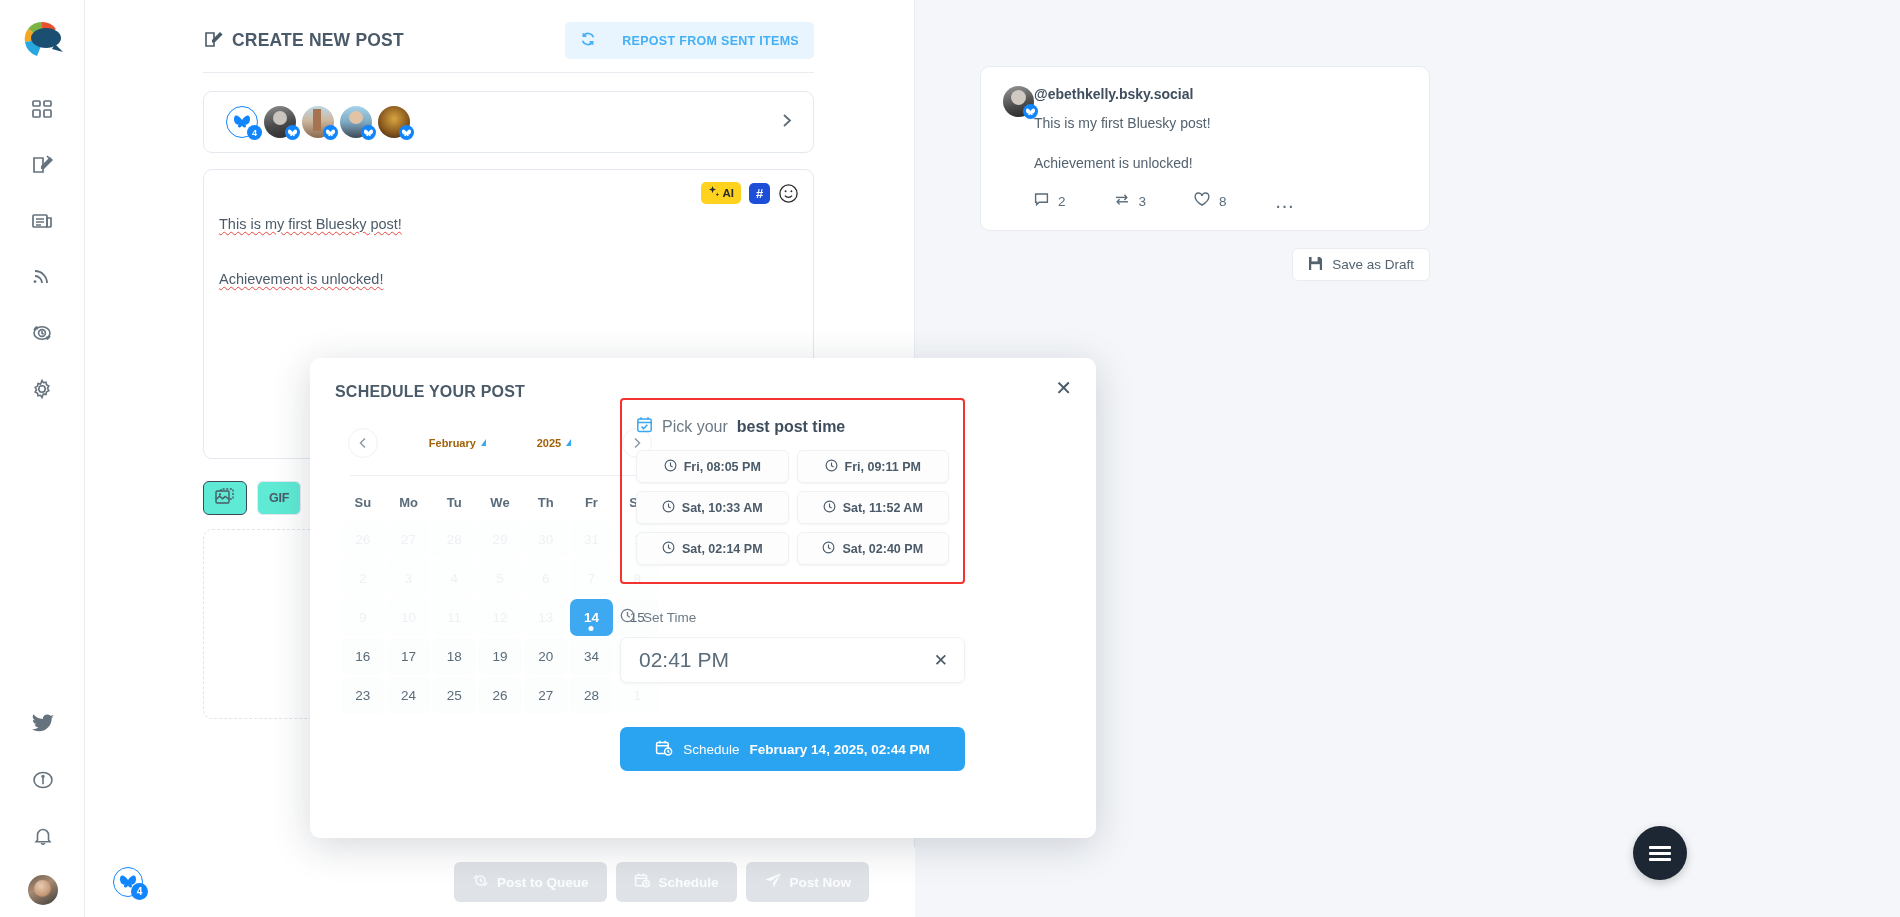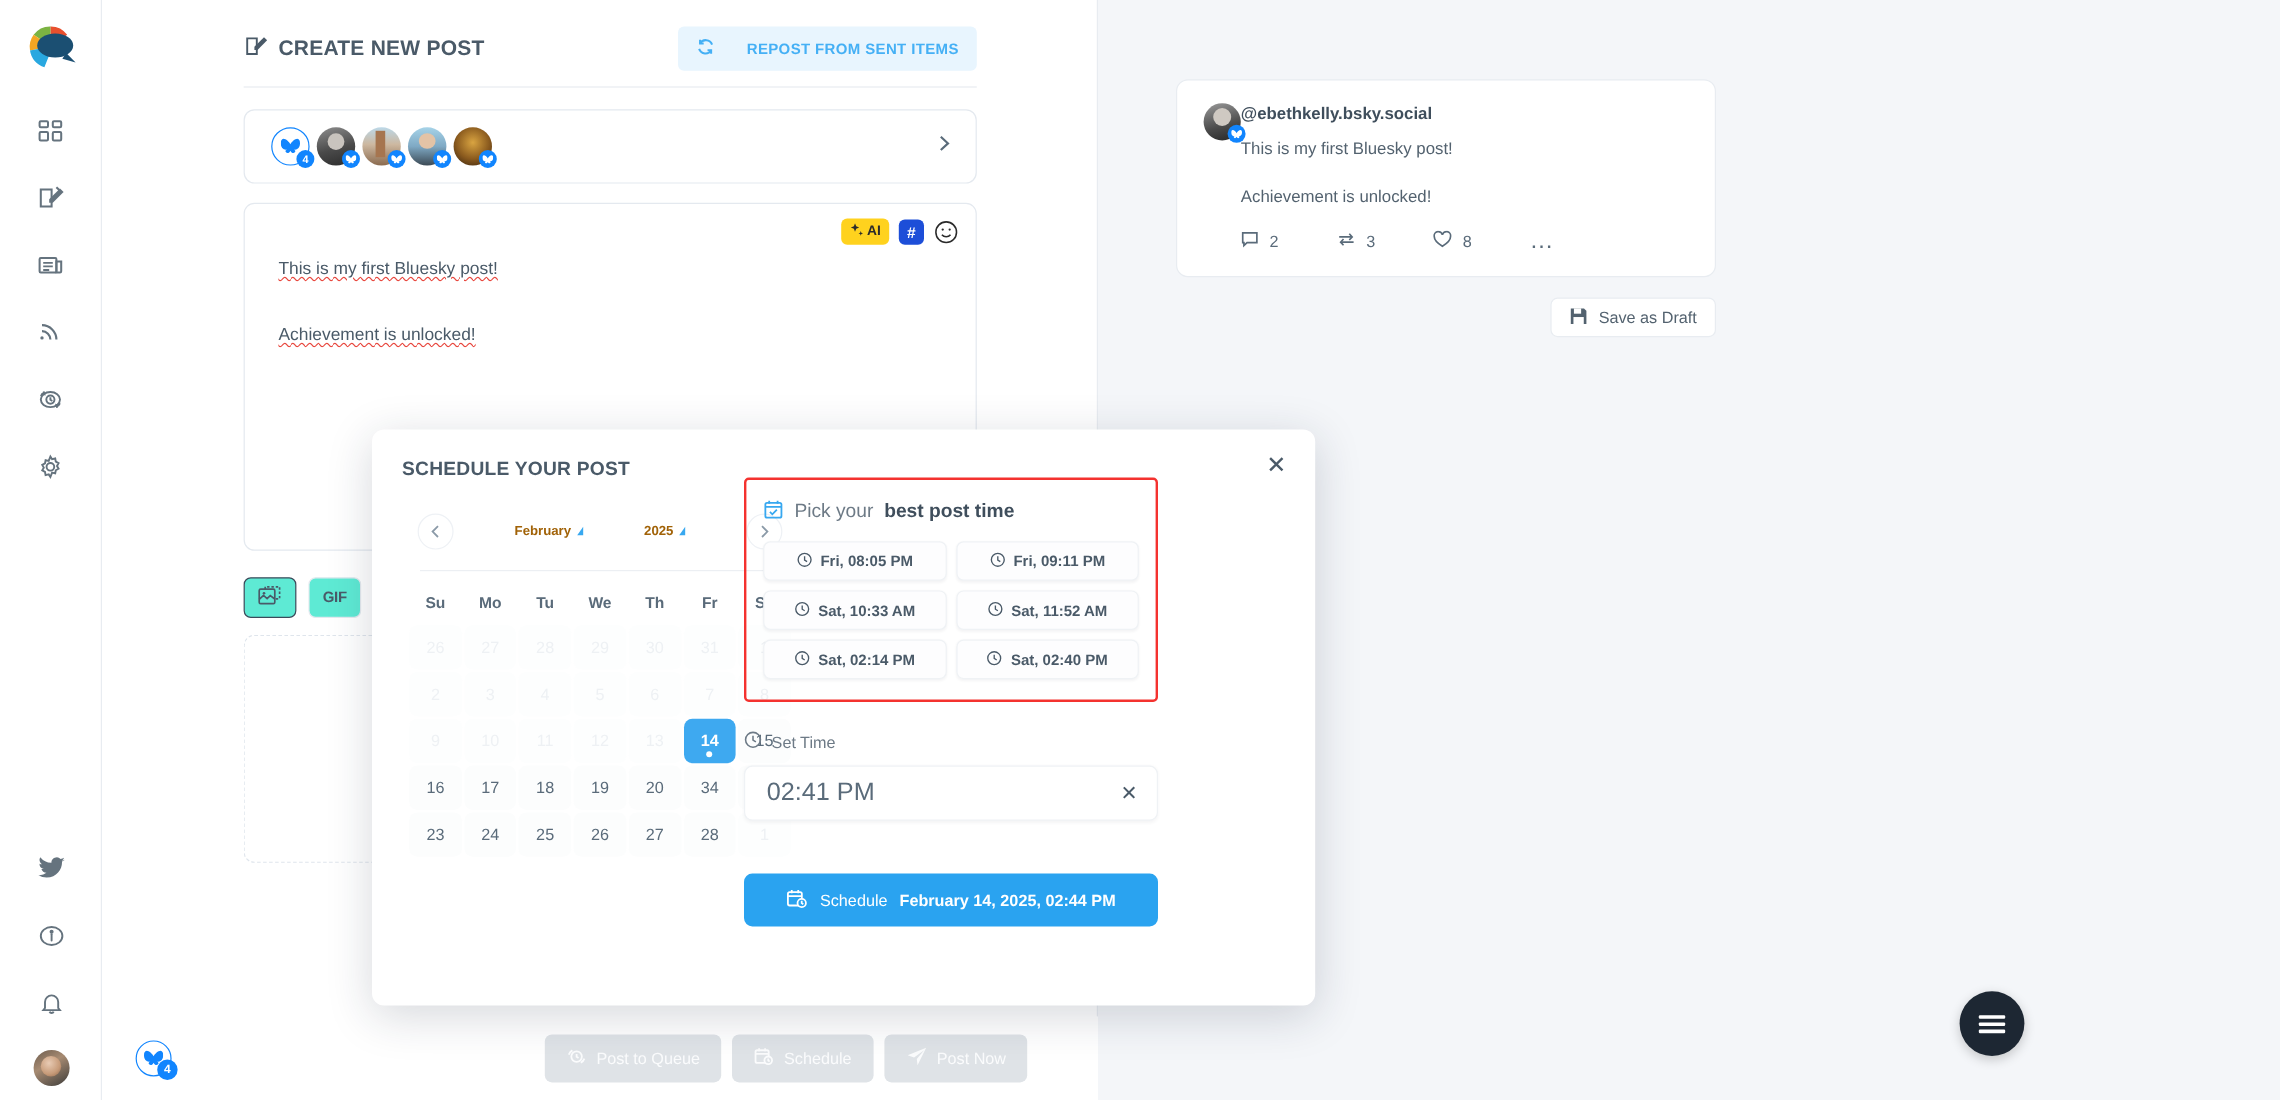"AI" .editor-box { padding: 16px 28px -> 16px 15px }
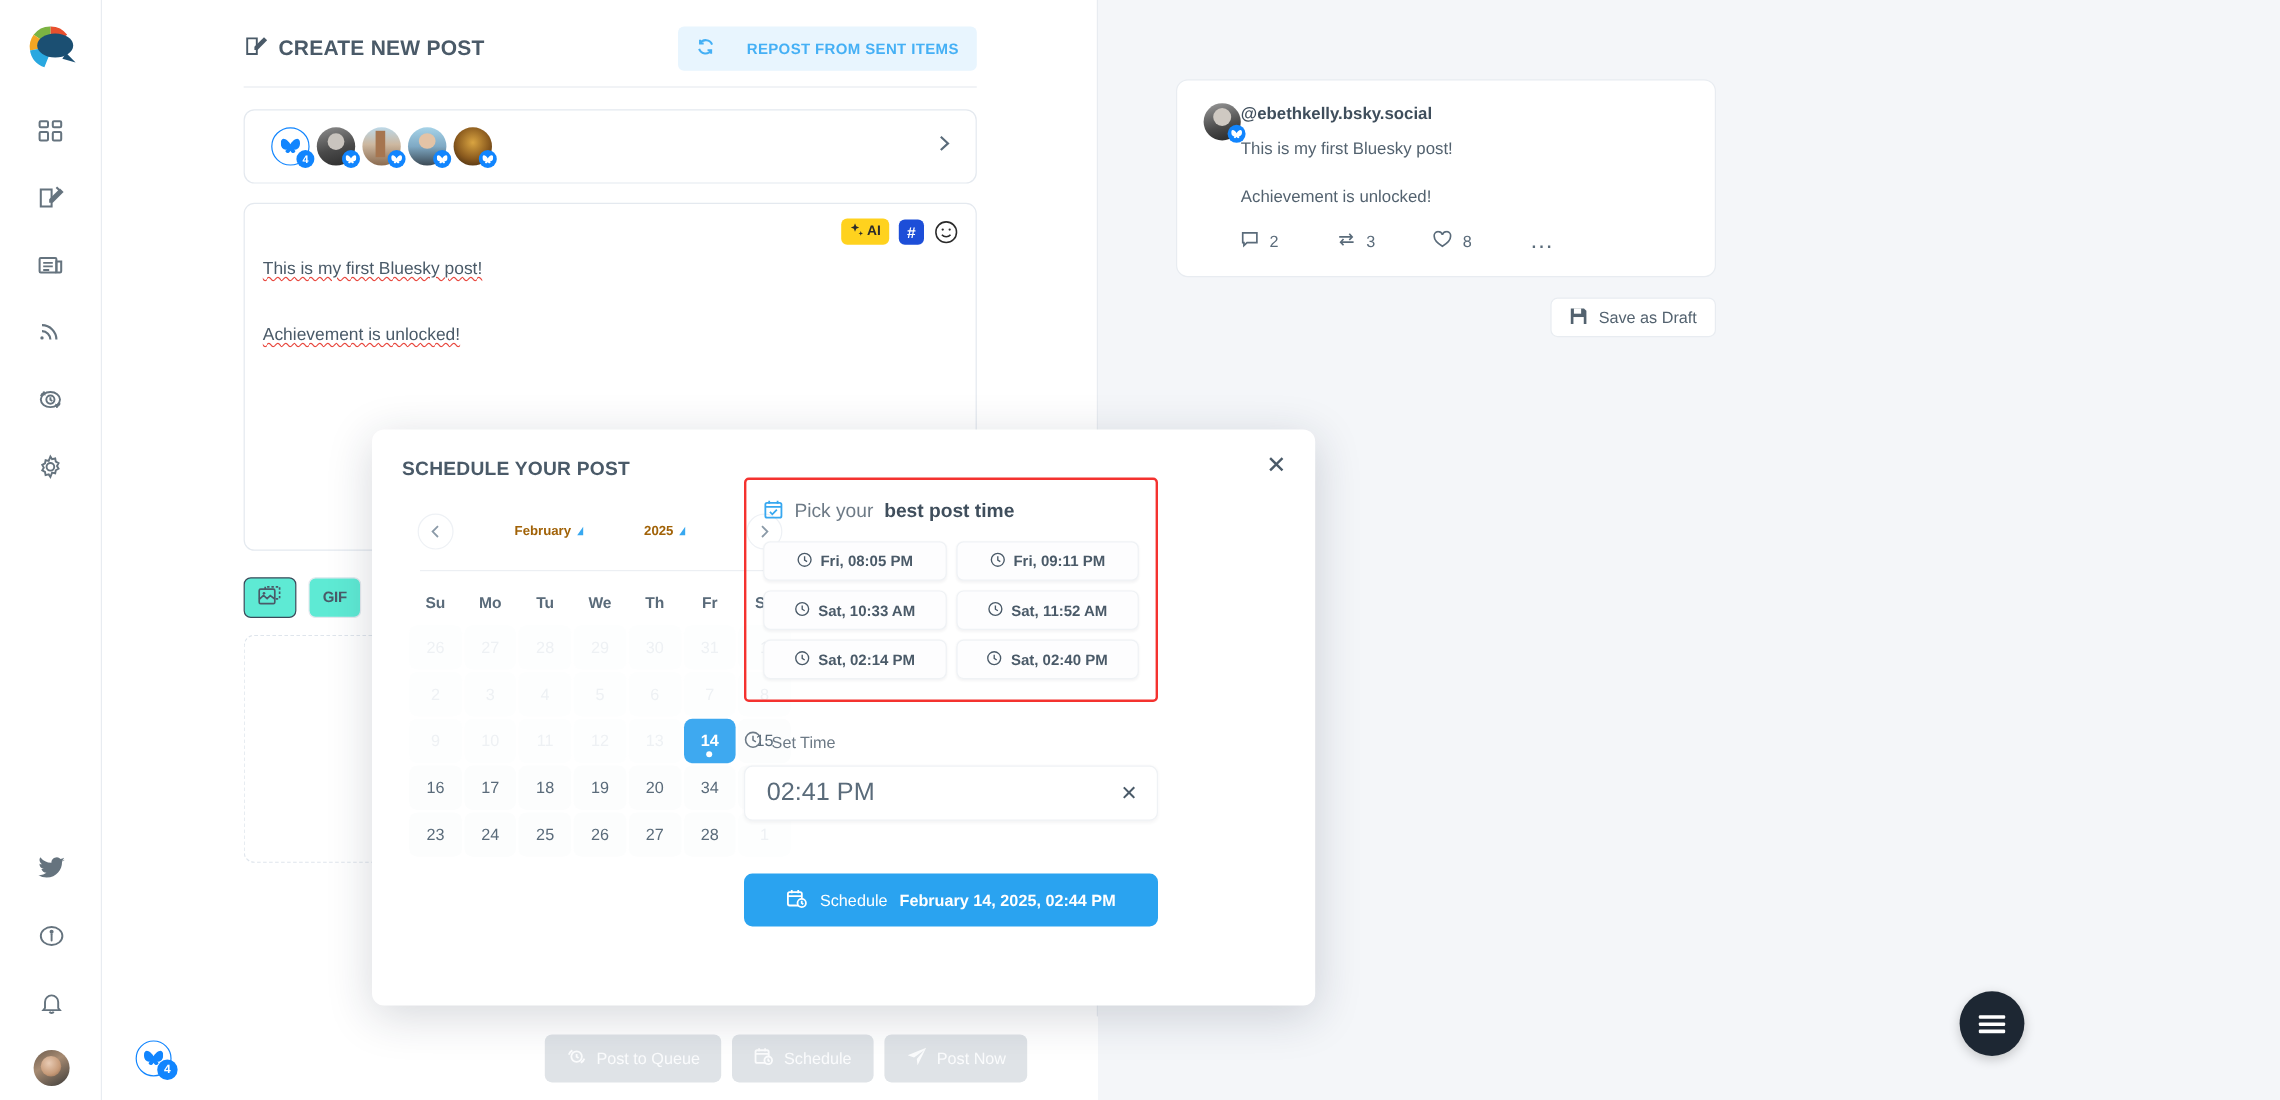"Post to Queue" .act-btn { font-weight: normal -> bold }
